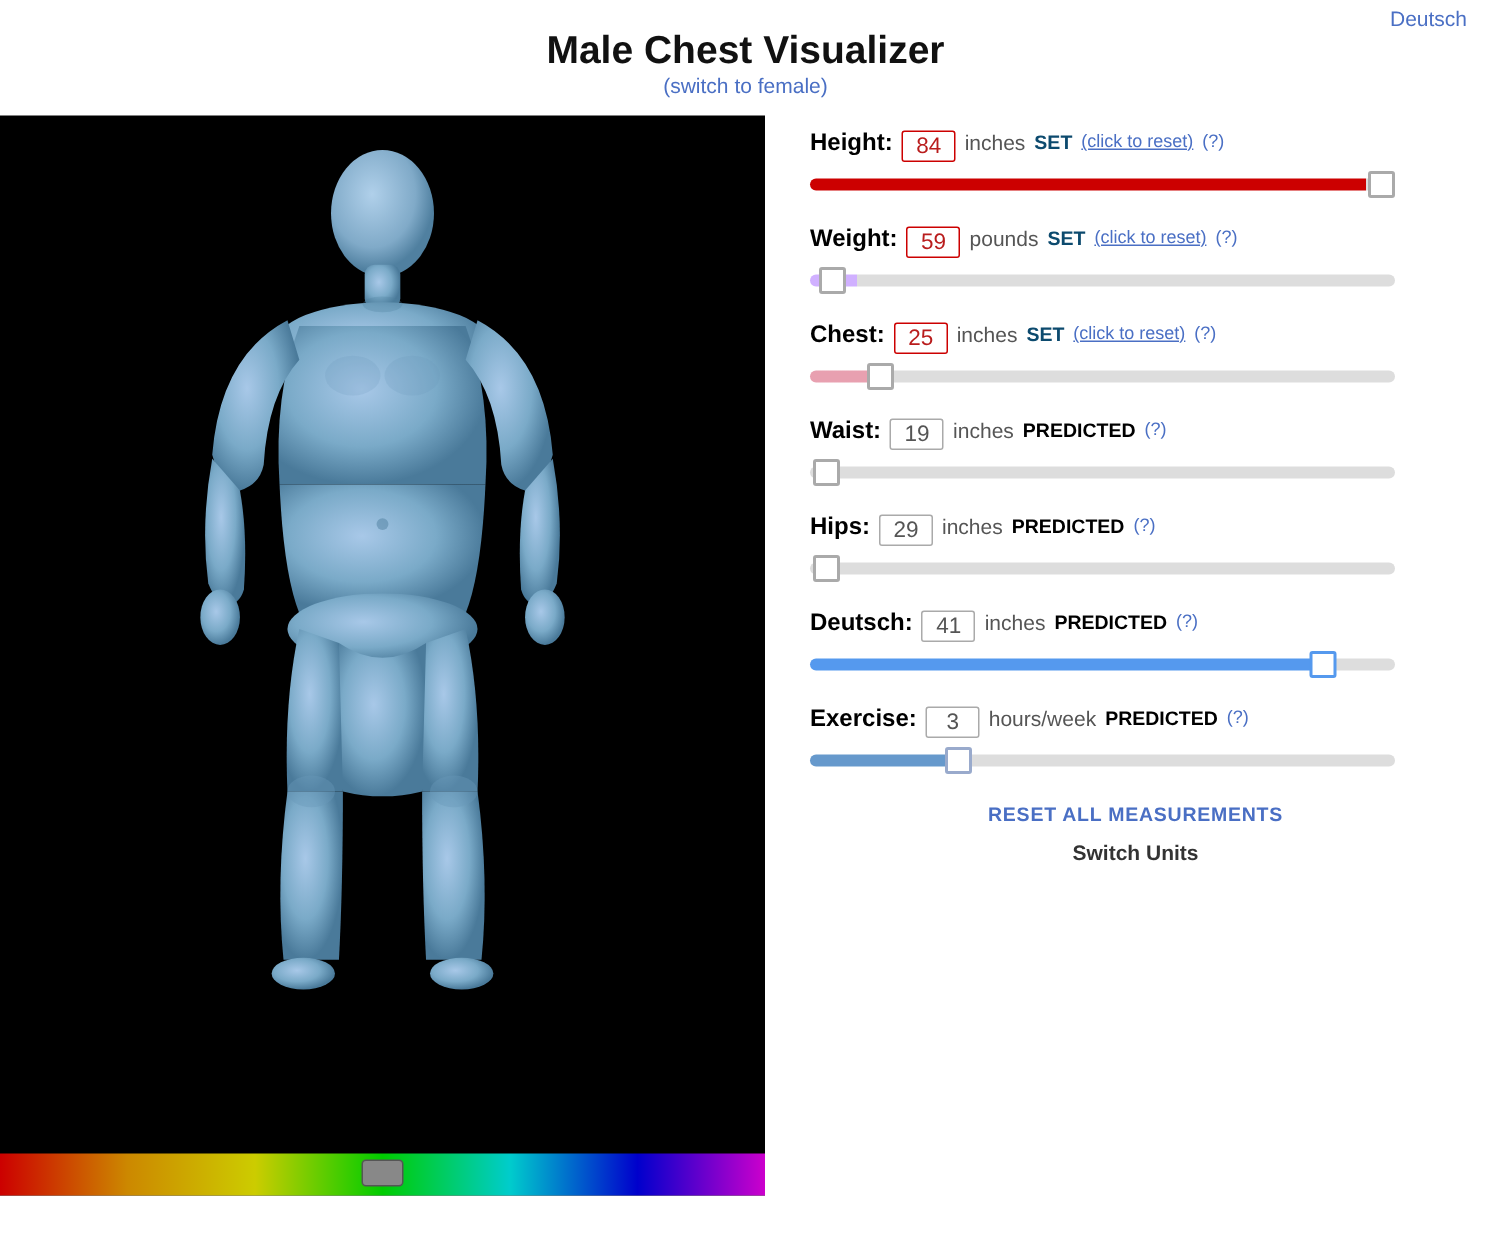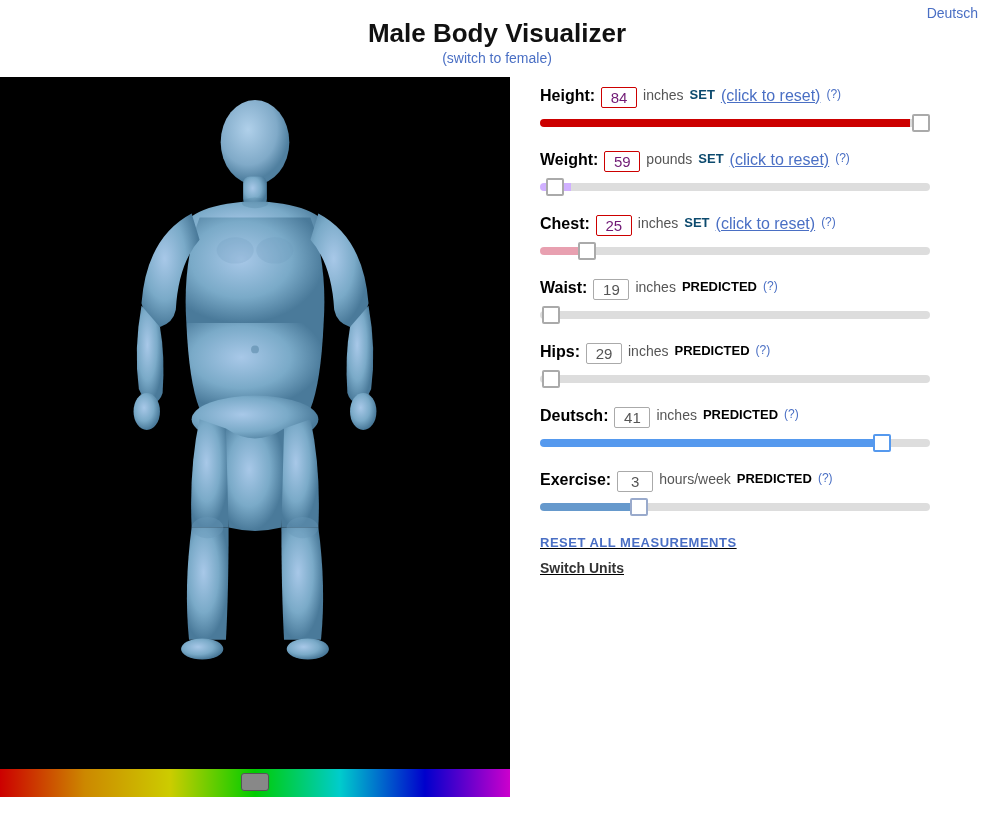"Male Body Visualizer" h1 { text: Body -> Chest }
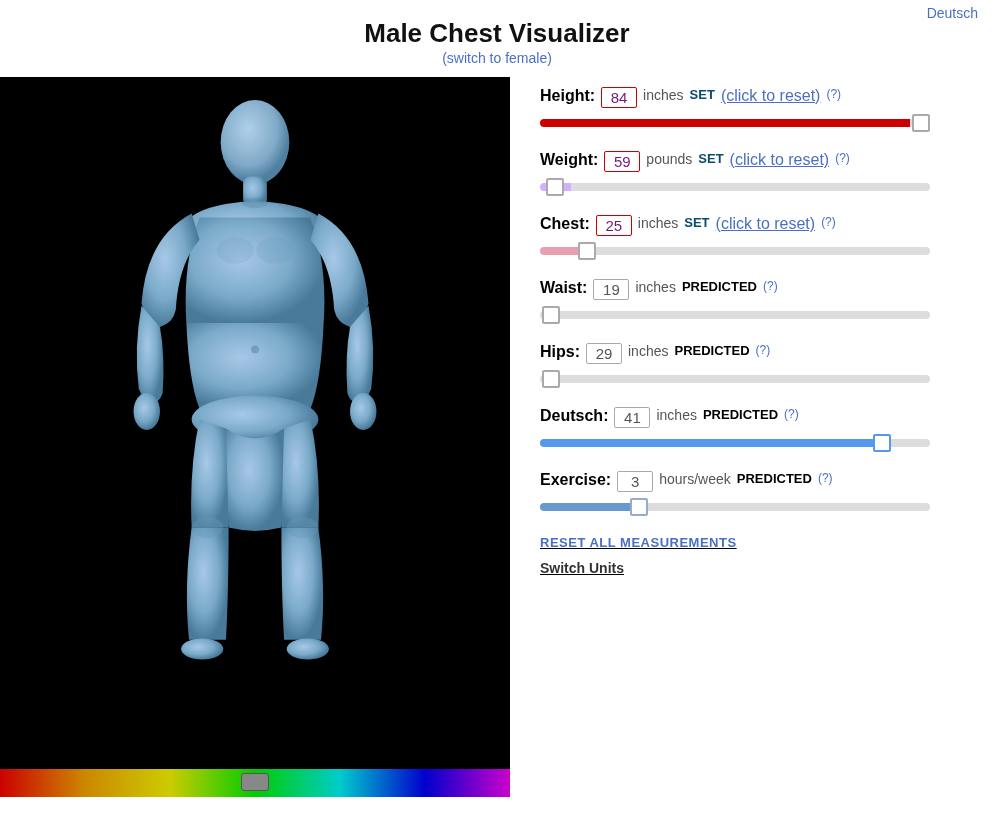"84" .measurement-value { color: #701a75 -> #b91c1c }
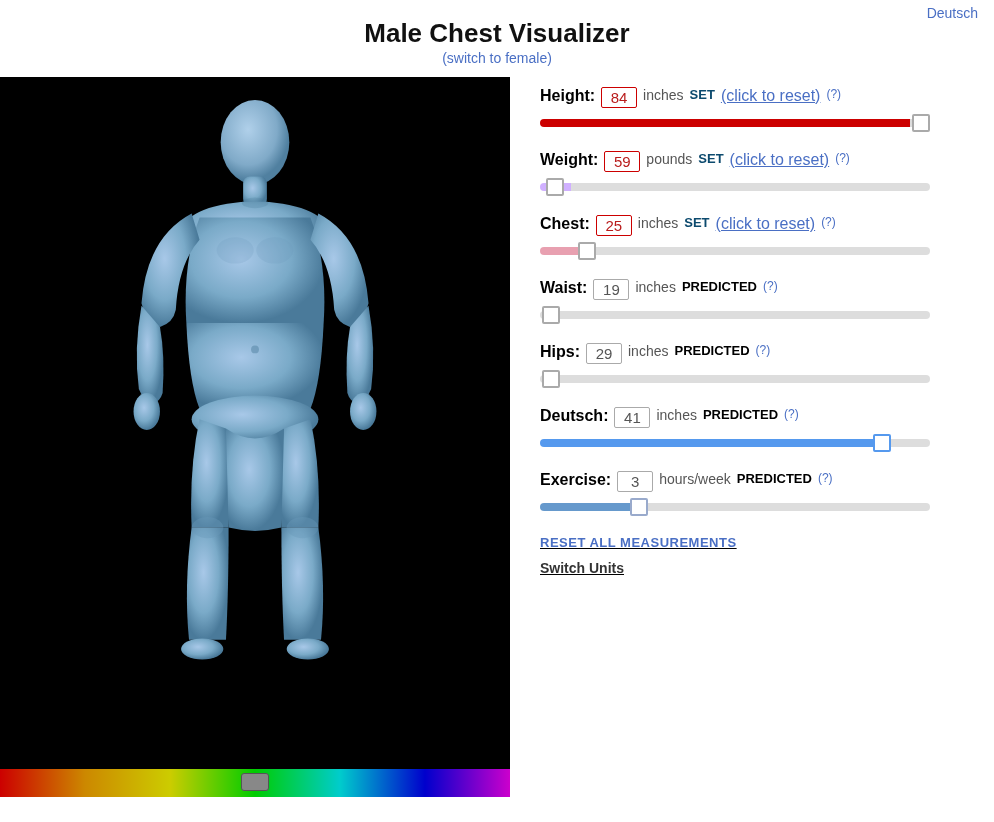"(click to reset)" .reset-link { font-size: 16px -> 12px }
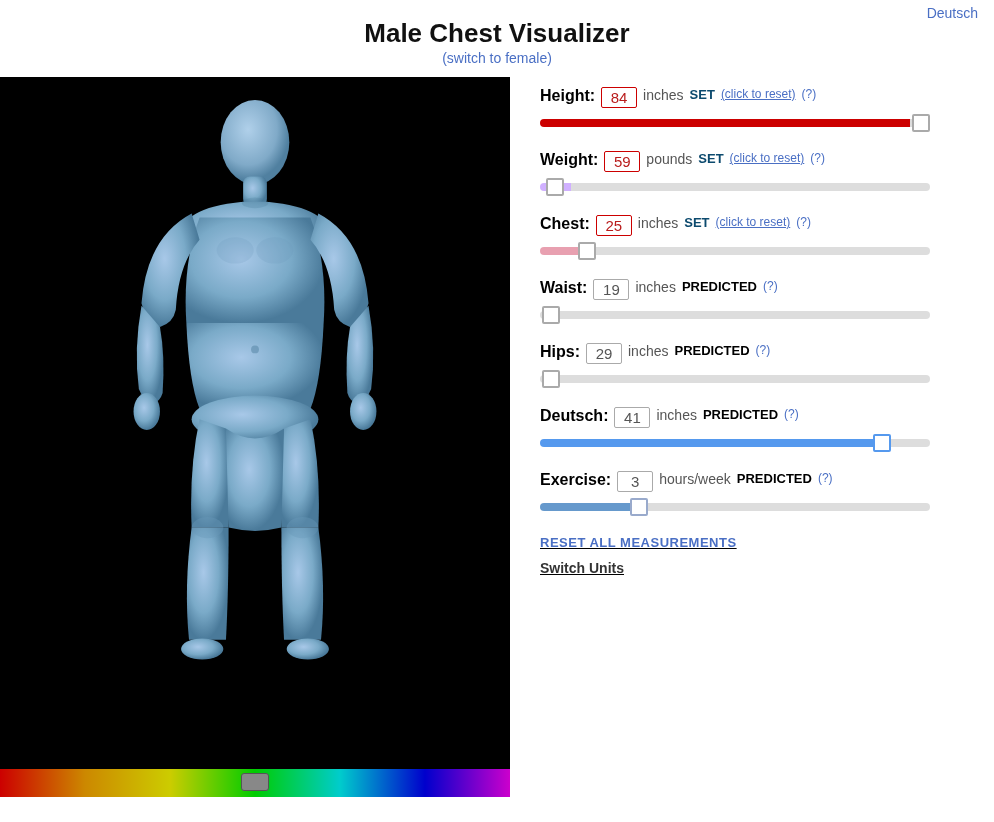"RESET ALL MEASUREMENTS" .bottom-buttons { text-align: left -> center; text-decoration: underline -> none }
